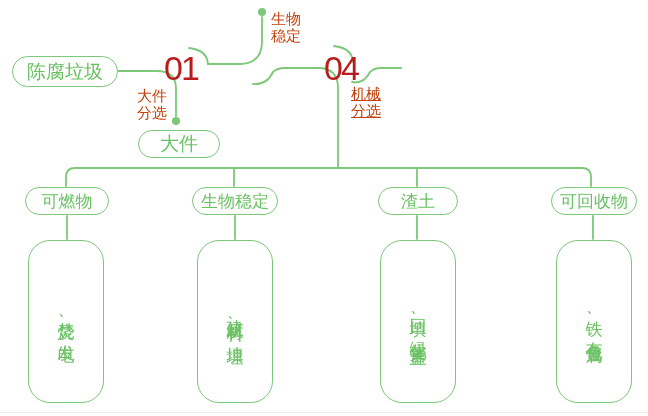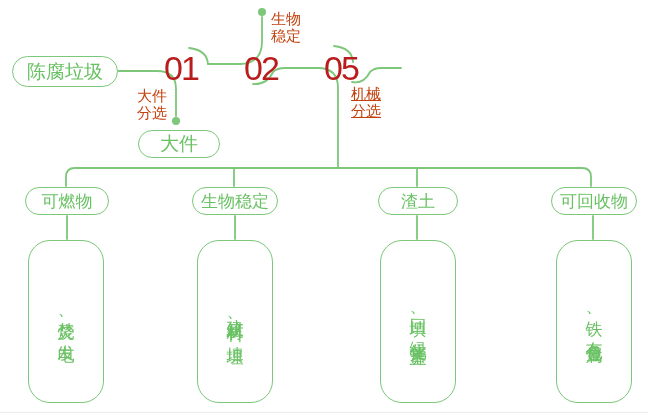"02" div.step-number { html: <div> <span>02</span> </div> -> none }
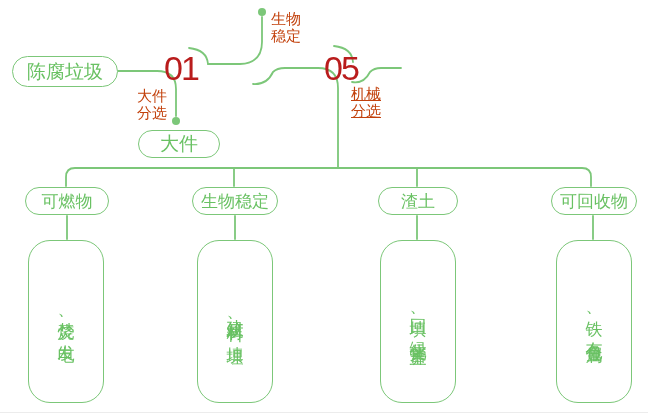"05" span { text: 05 -> 04 }
